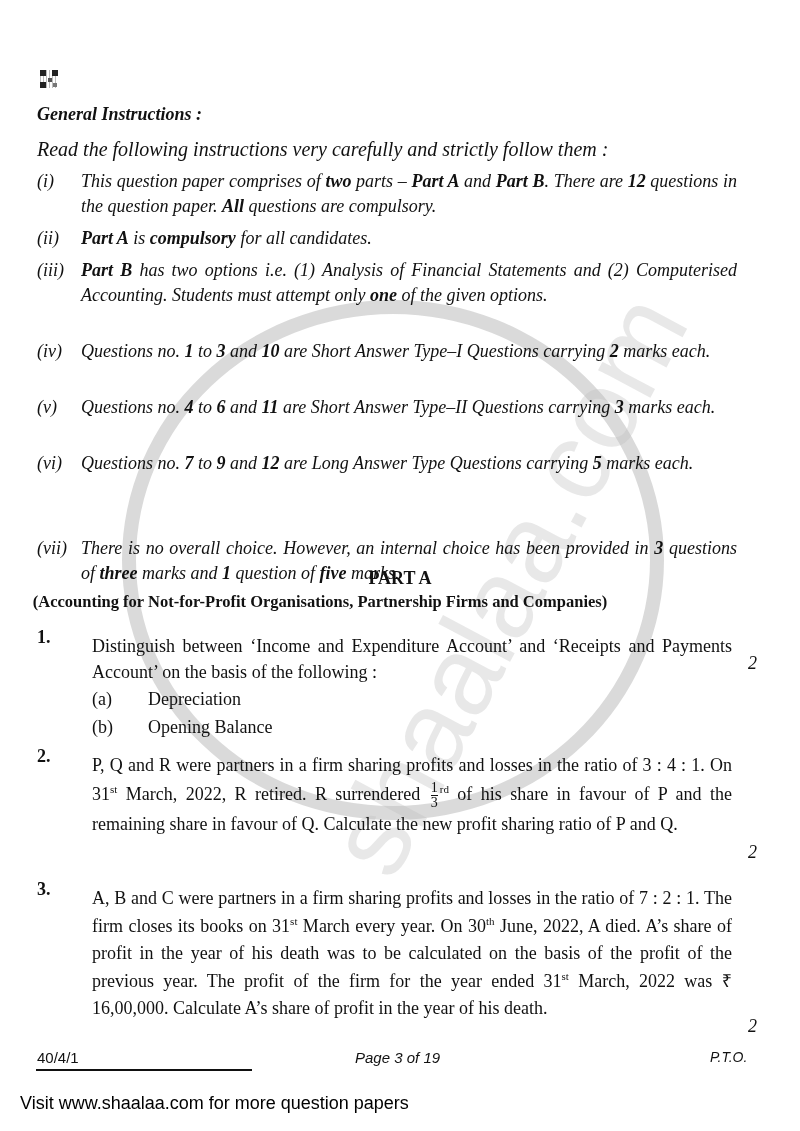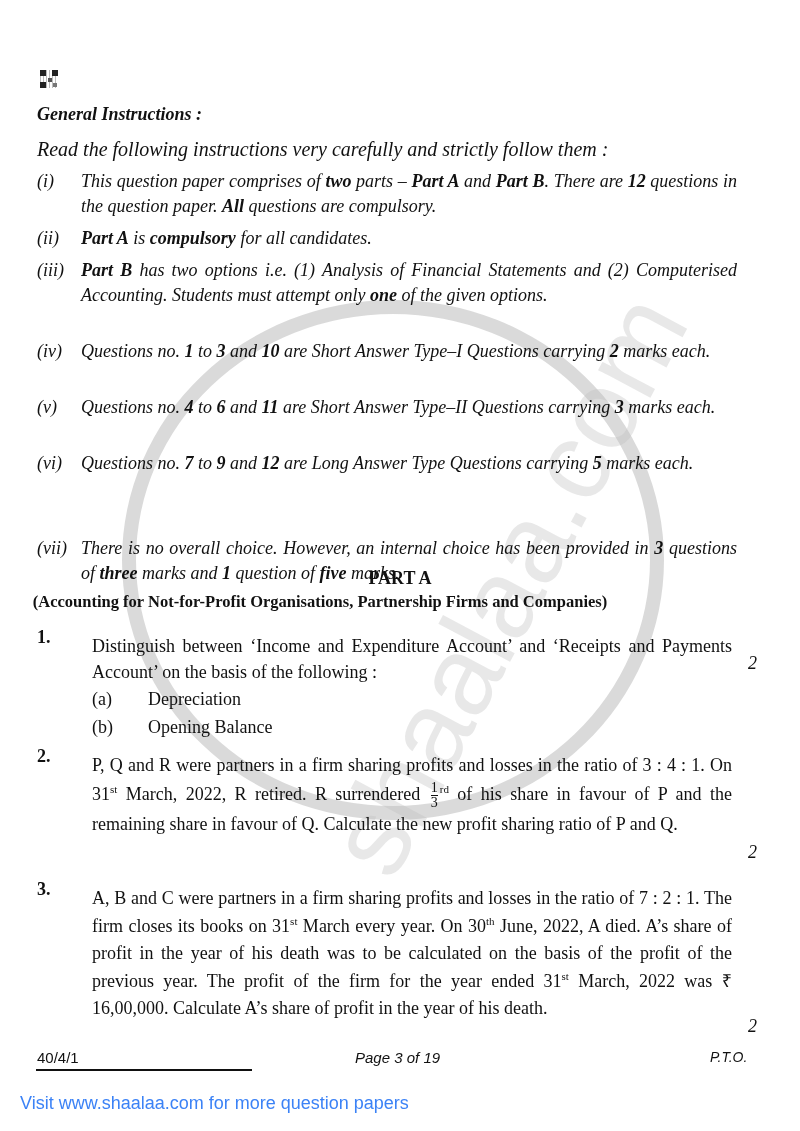"Visit www.shaalaa.com for more question" .visit { color: #3b82f6 -> #000000 }
